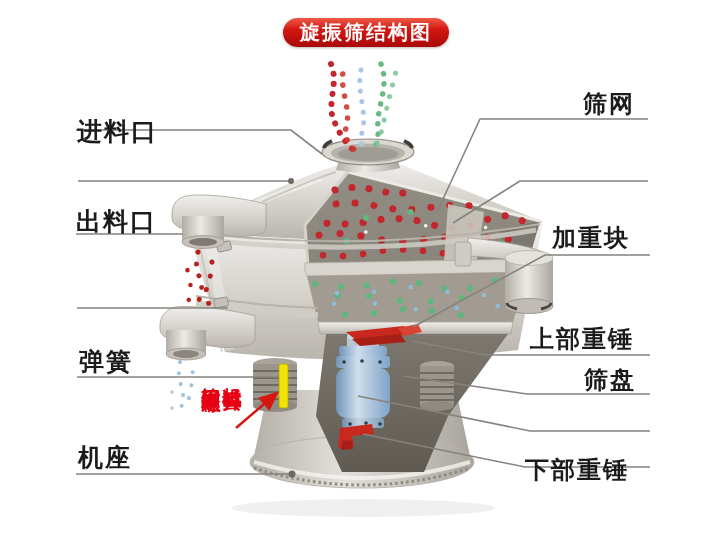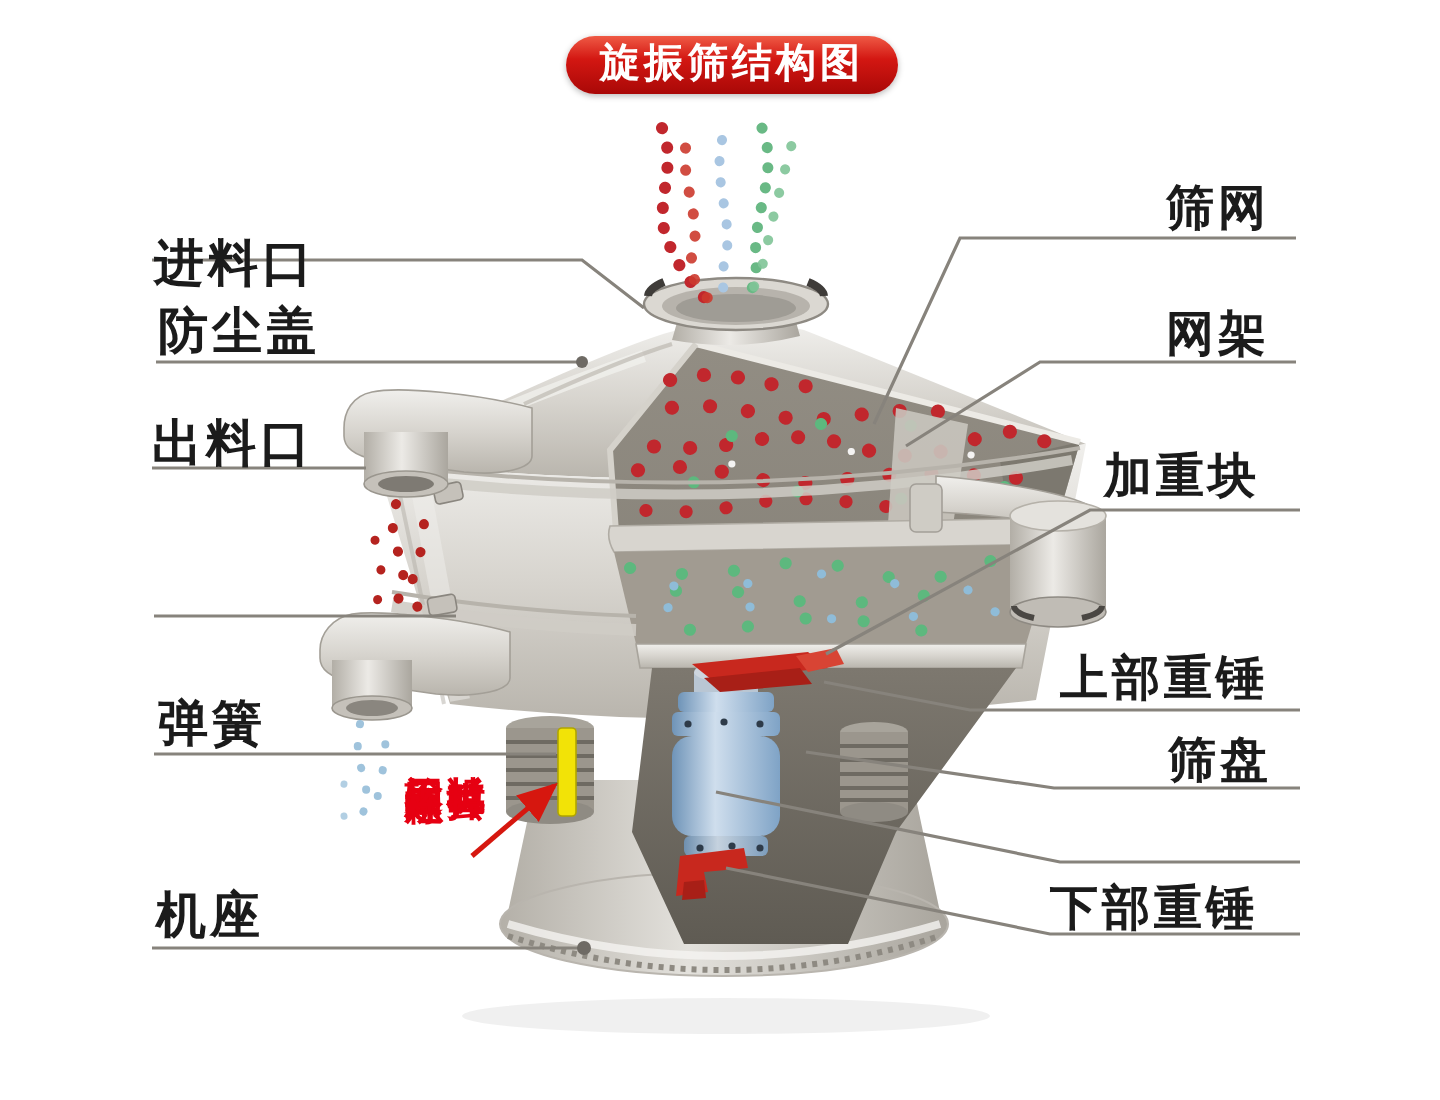"防尘盖" div.lbl { html: <div>防尘盖</div> -> none }
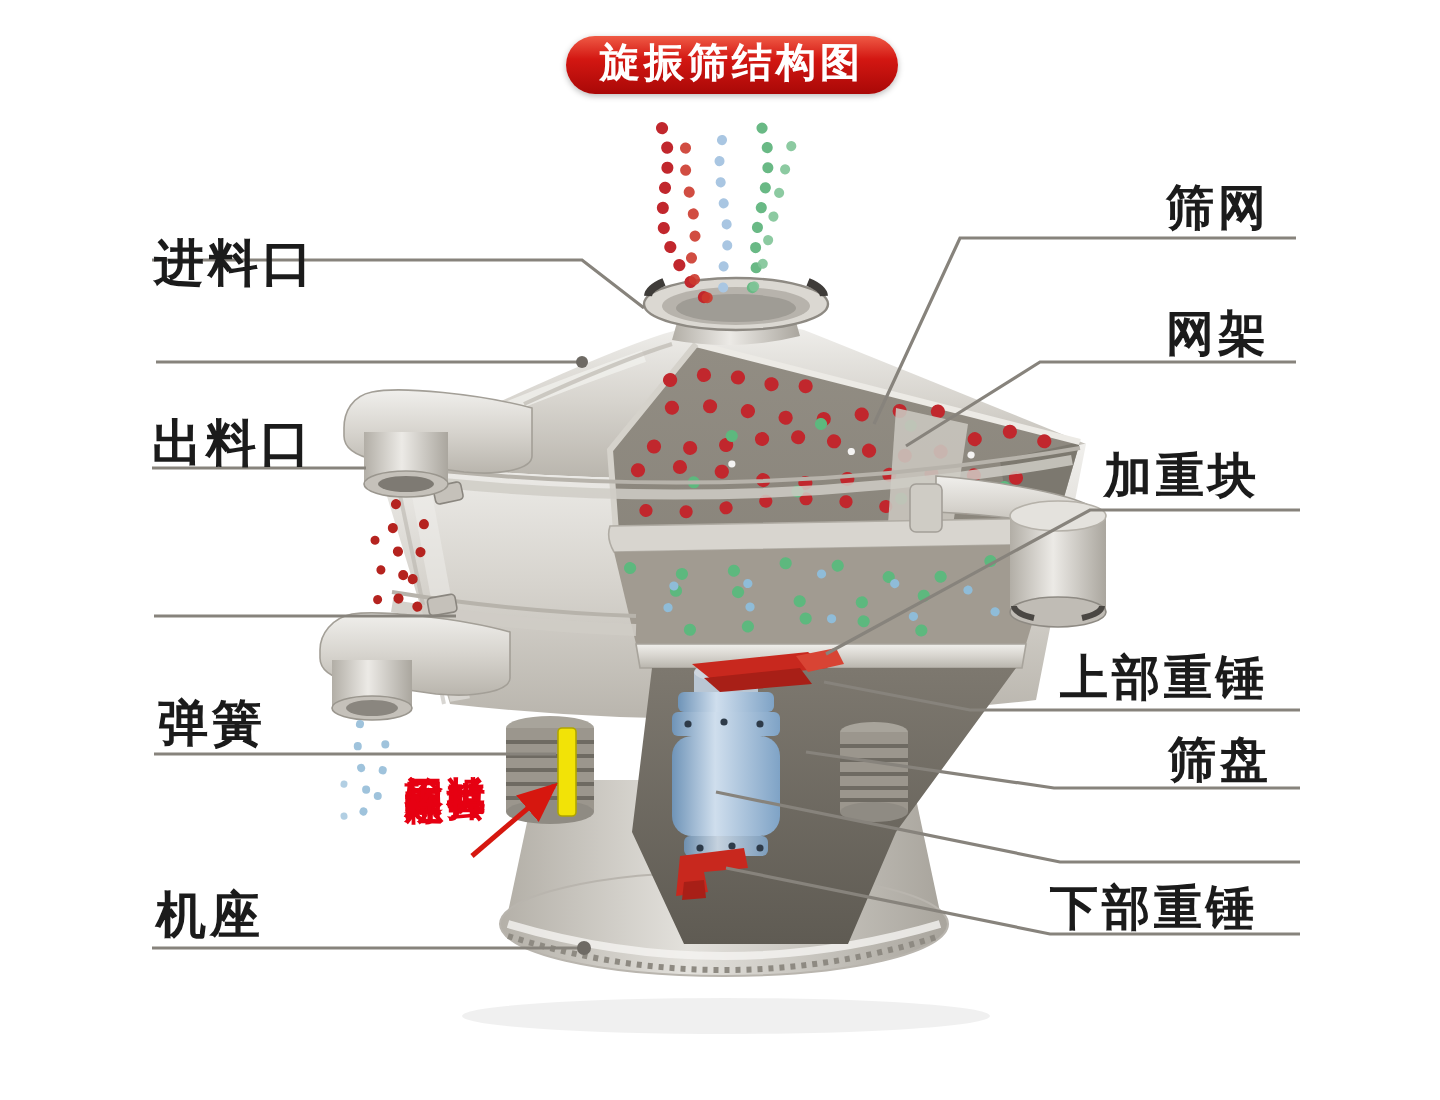"网架" div.lbl { html: <div>网架</div> -> none }
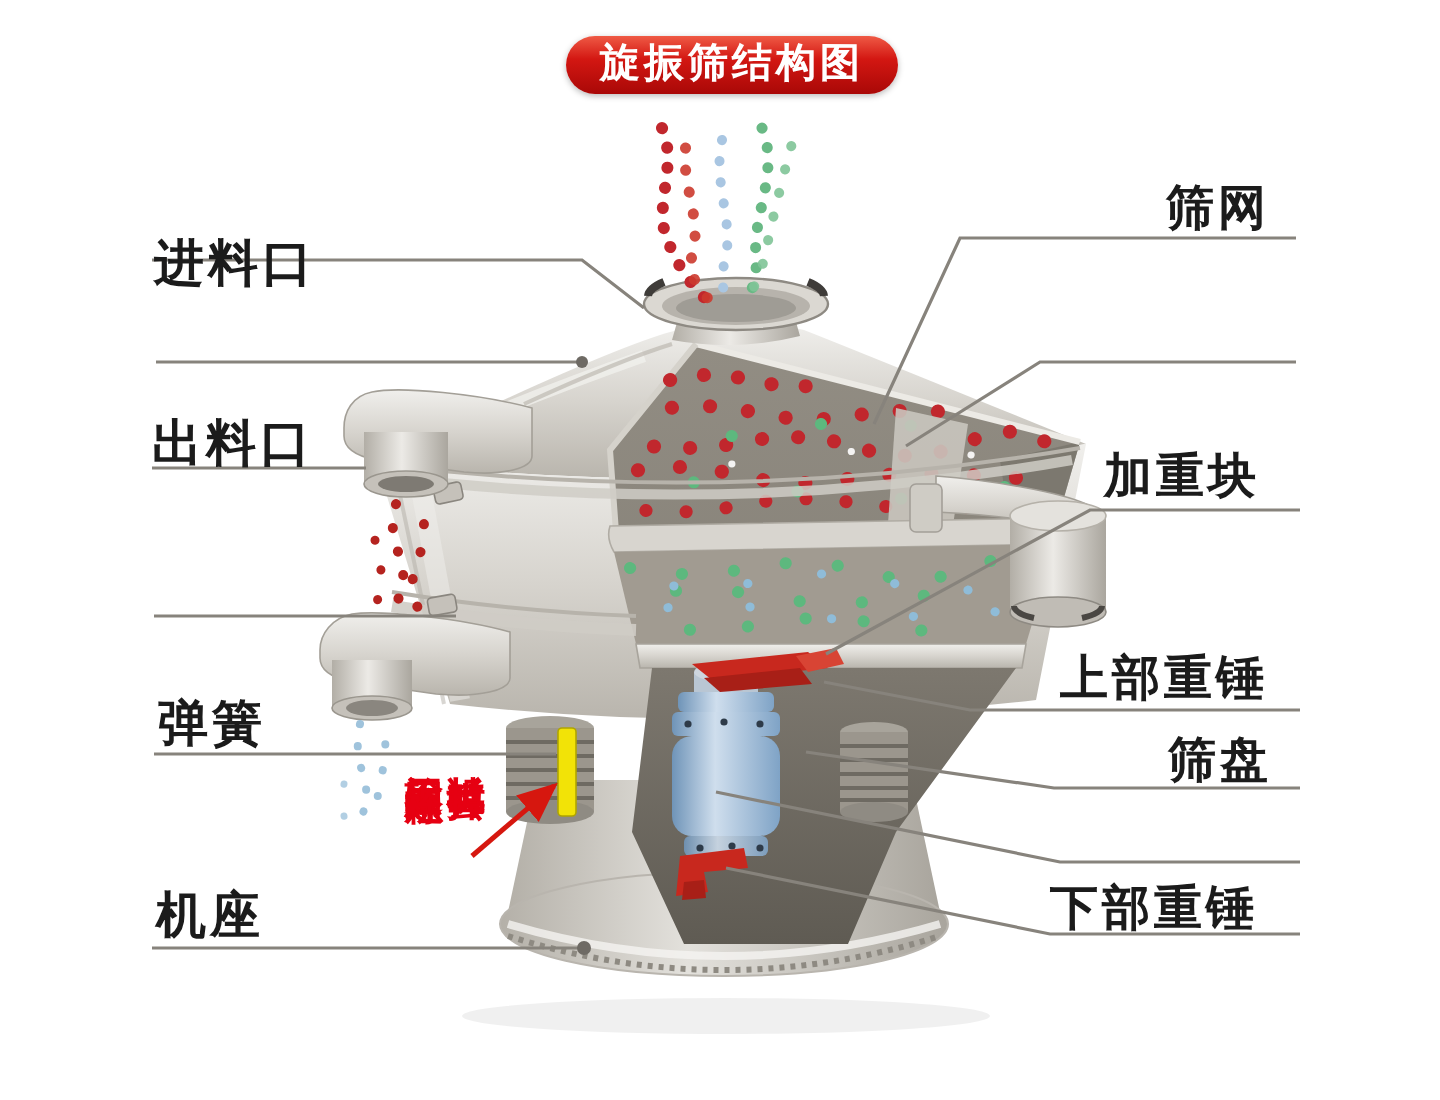"下部重锤" div.lbl { top: 438px -> 454px }
